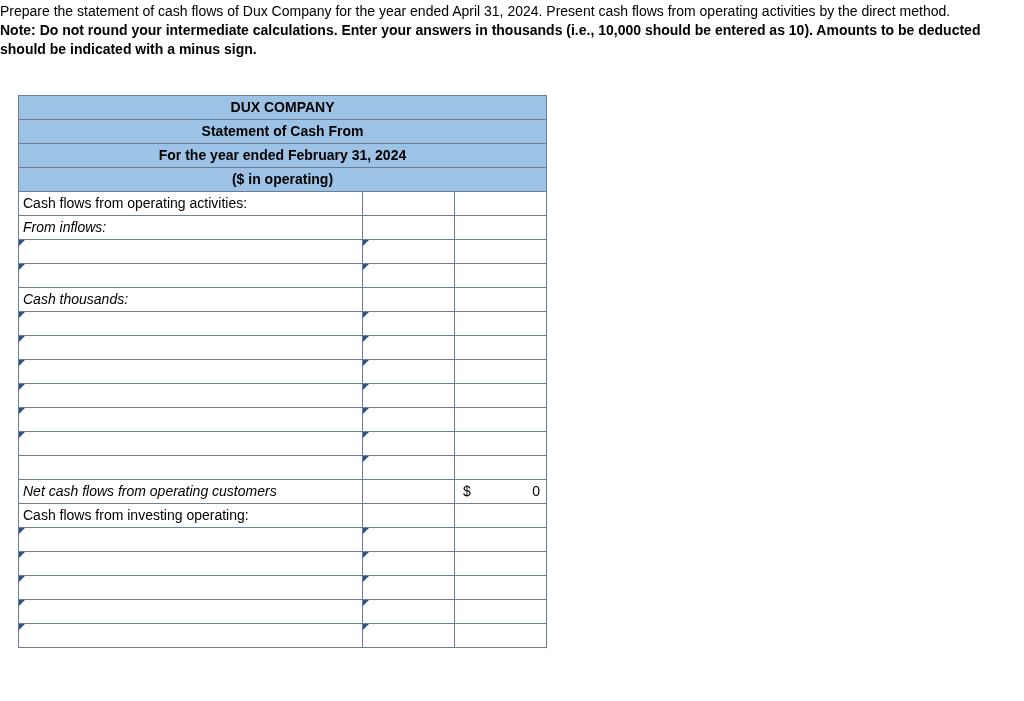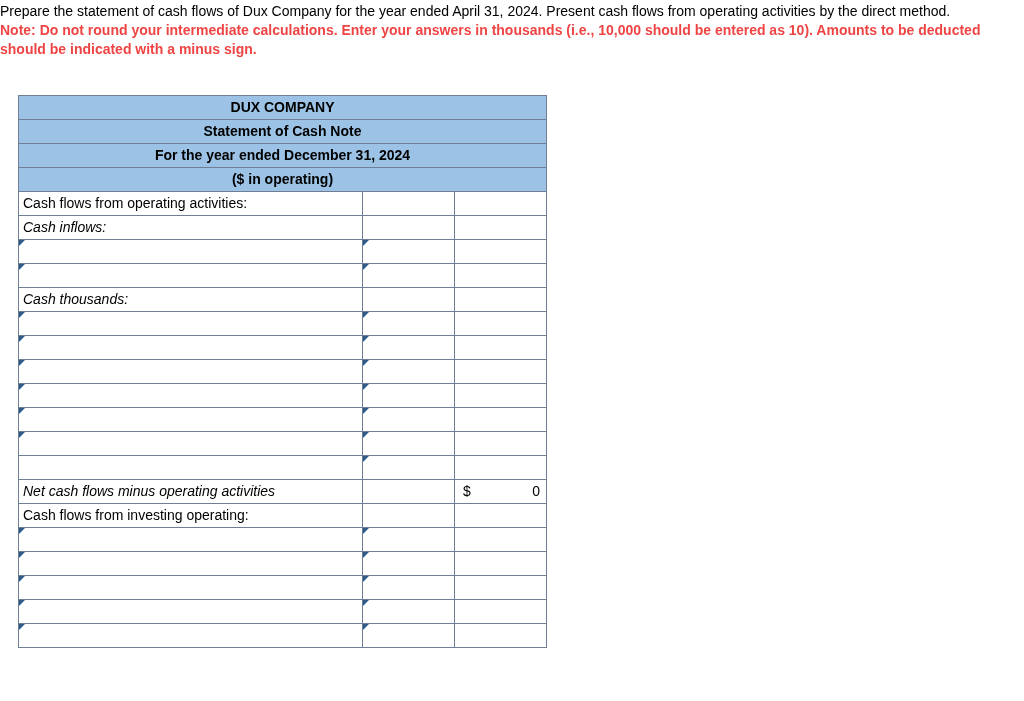"Note: Do not round your" .note-red { color: #ef4444 -> #000000 }
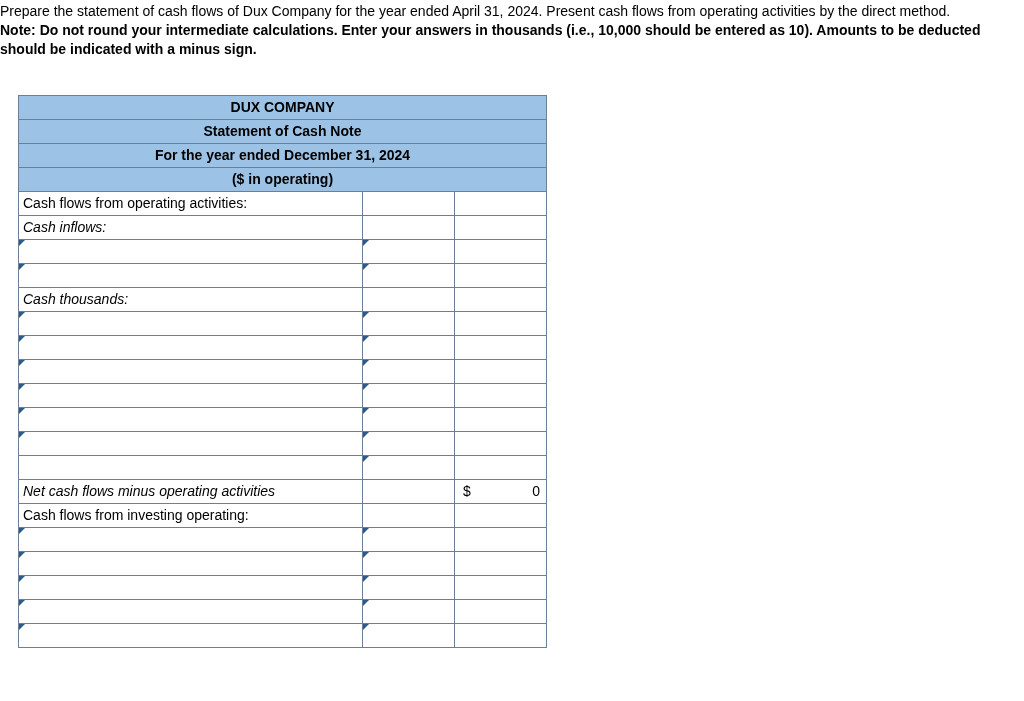"Statement of Cash Note" td.hdr { text: Note -> From }
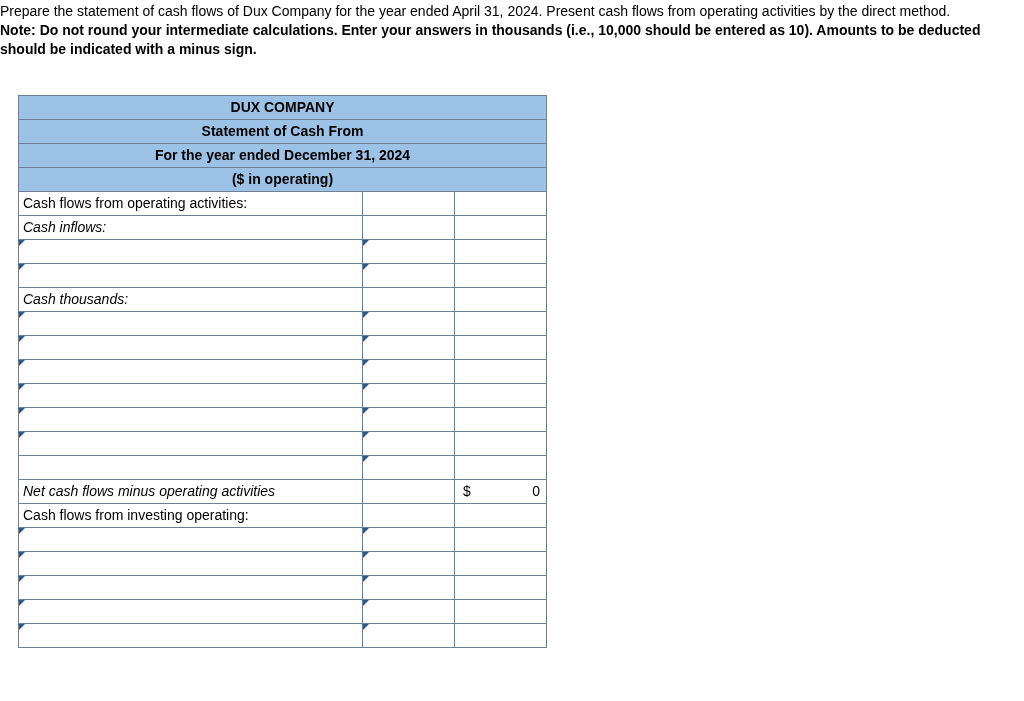"For the year ended December" td.hdr { text: December -> February }
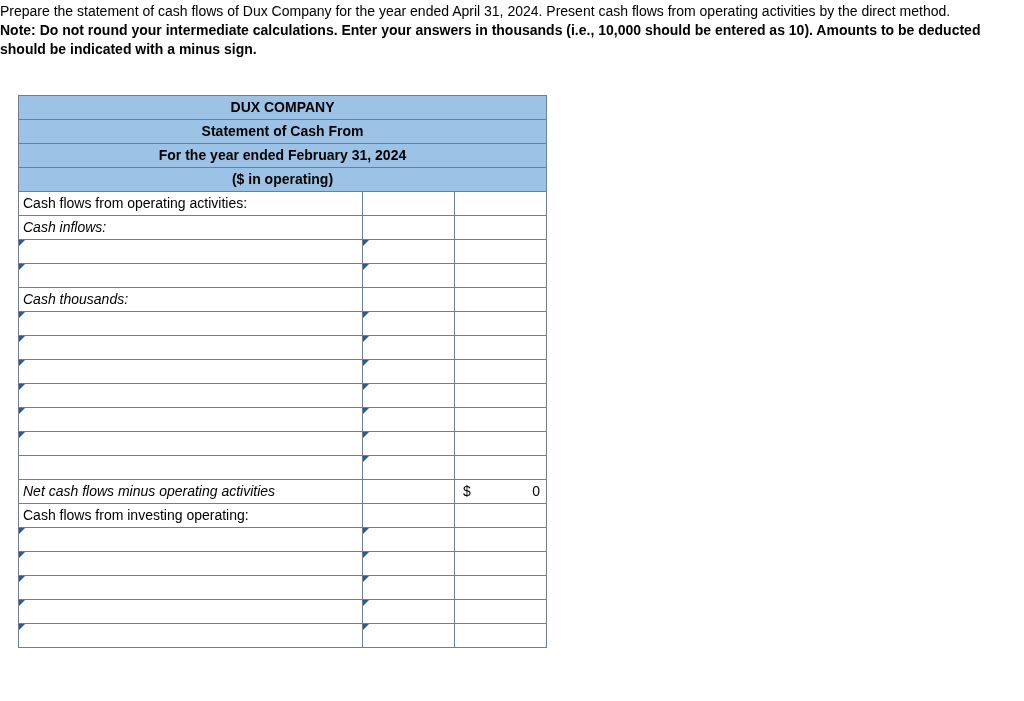"Cash inflows:" td.plain-left { text: Cash -> From }
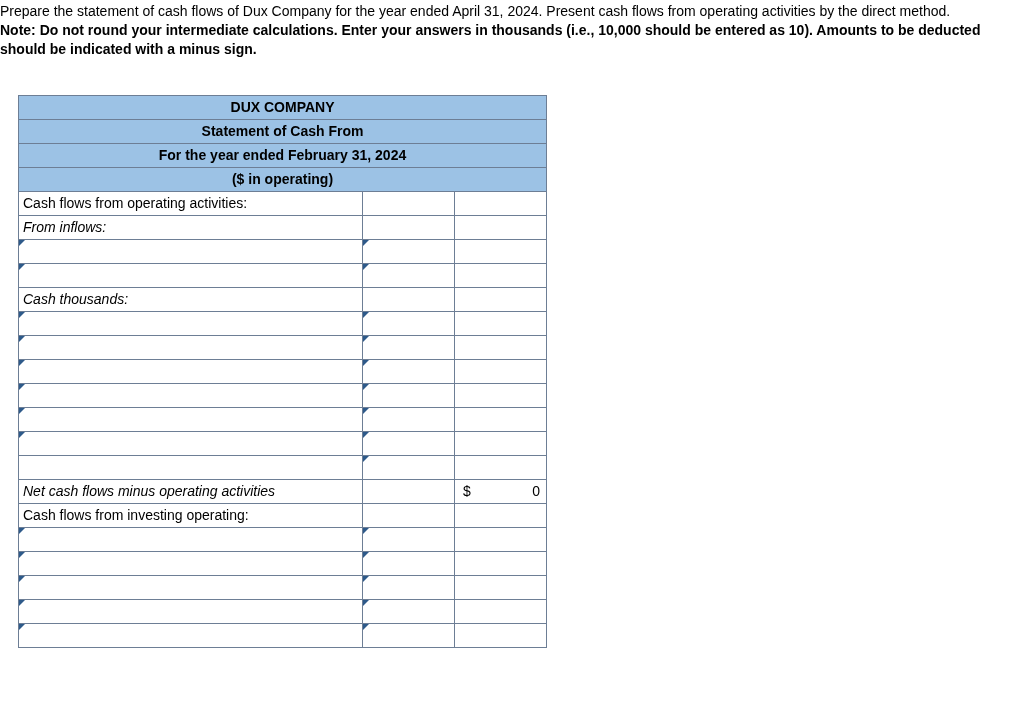"Net cash flows minus operating" td.plain-left { text: minus operating activities -> from operating customers }
